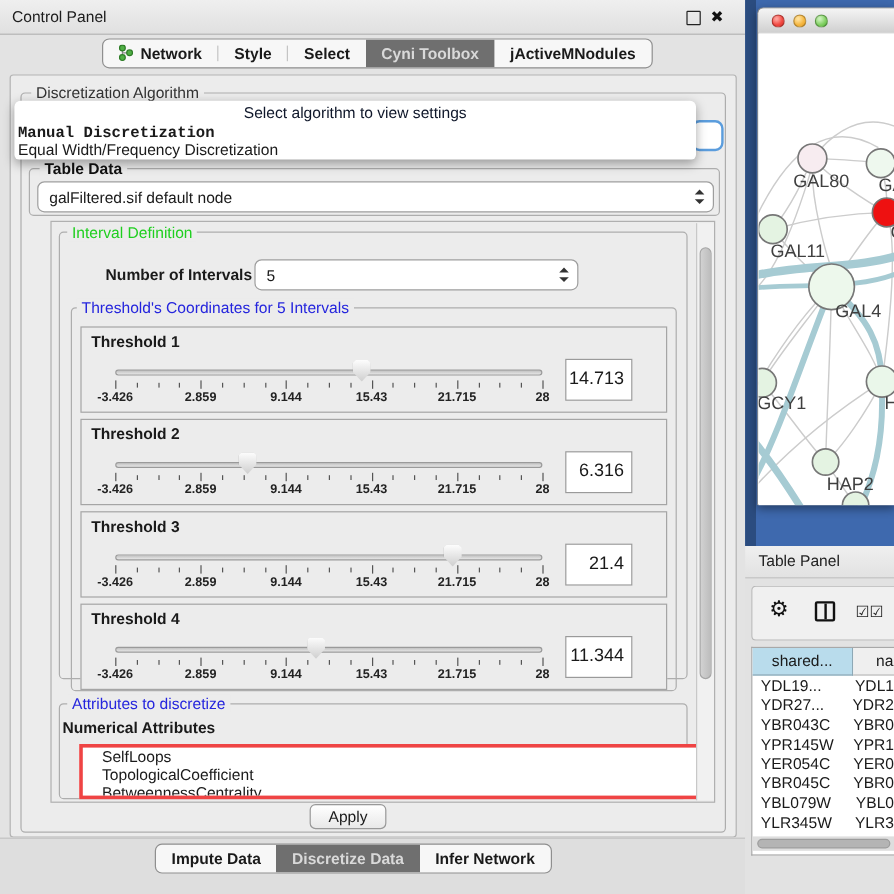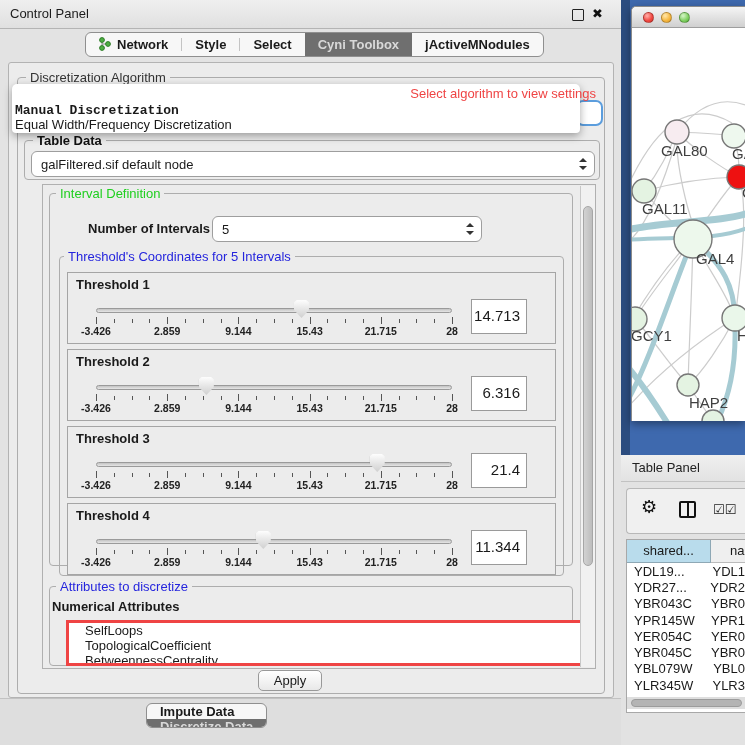"Select algorithm to view settings" .ov-ph { color: #ef4444 -> #0f172a; left: 16px -> 0; text-align: right -> center }
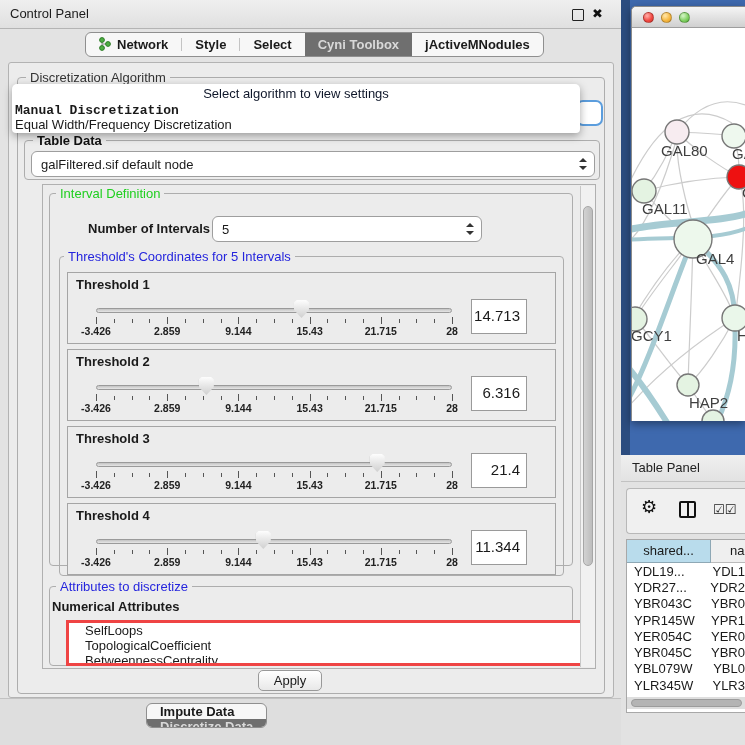"Impute Data" div.tabstrip { flex-direction: column -> none; left: 146px -> 129px }
